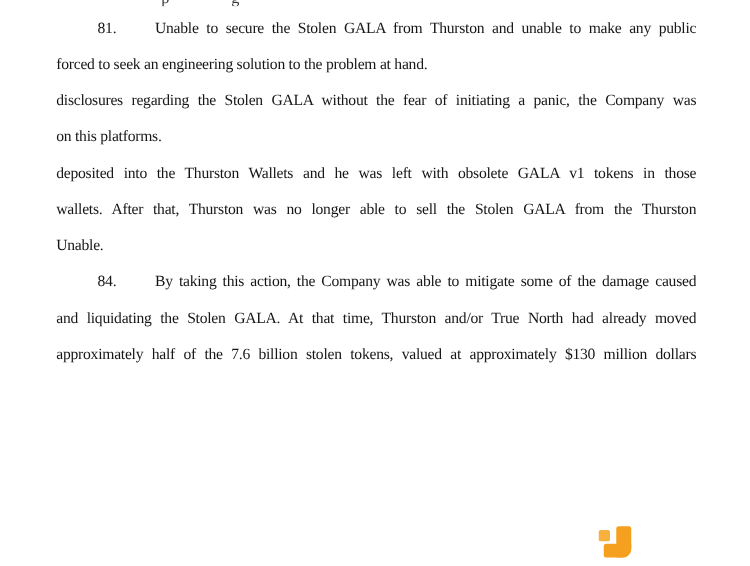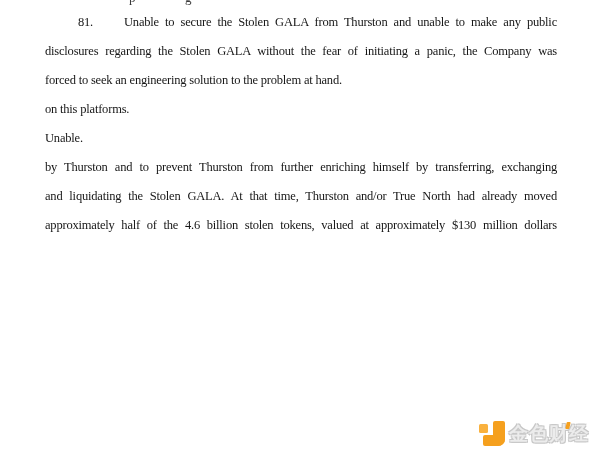"disclosures regarding the Stolen GALA" div.ln { order: before "forced to seek an engineering" -> after "forced to seek an engineering" }
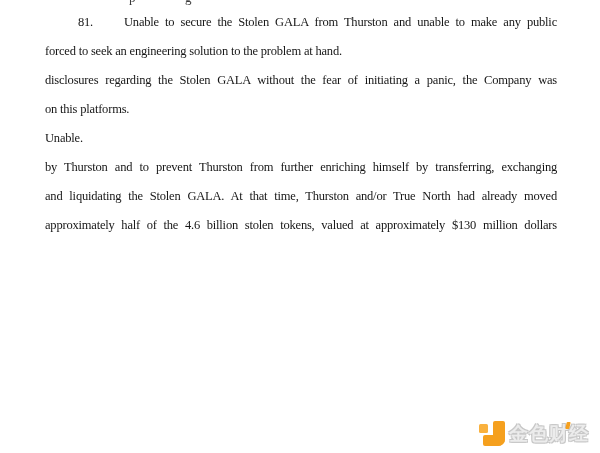"deposited into the Thurston Wallets" div.ln { html: none -> <div>deposited into the Thurston Wallets and he was left with obsolete GALA v1 tokens in those</div> }
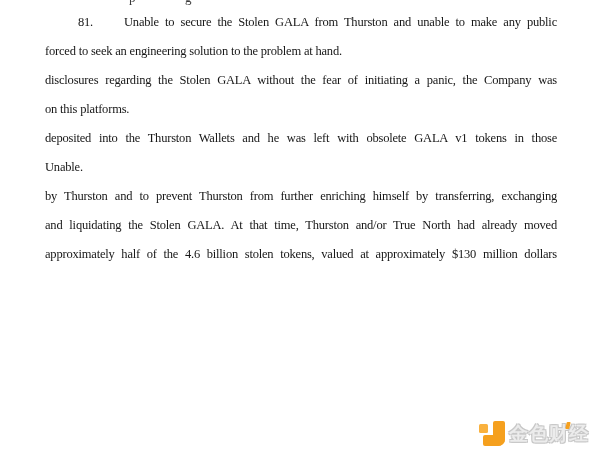"wallets. After that, Thurston was" div.ln { html: none -> <div>wallets. After that, Thurston was no longer able to sell the Stolen GALA from the Thurston</div> }
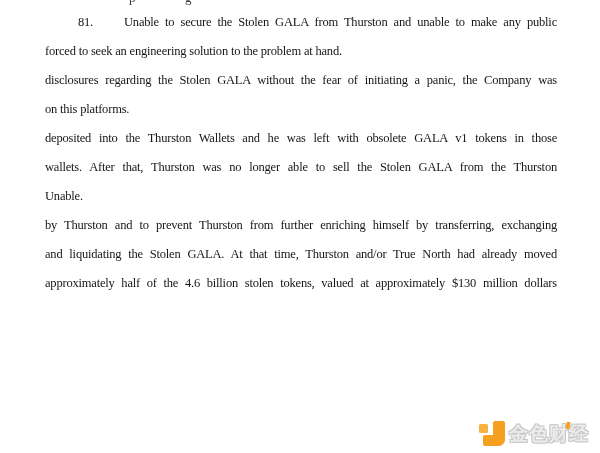"84. By taking this action," div.ln { html: none -> <div><span>84.</span><span>By taking this action, the Company was able to mitigate some of the damage caused</span></div> }
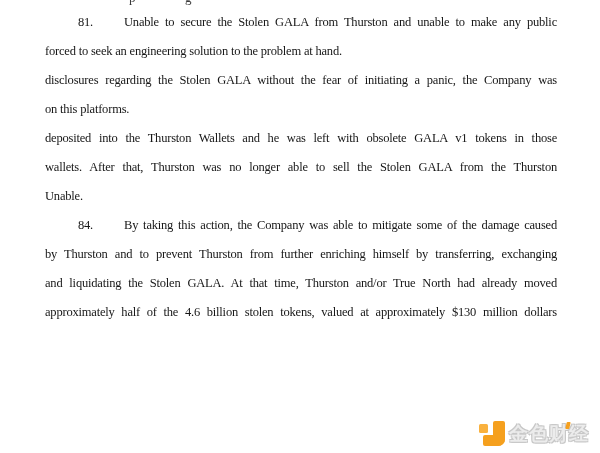"by Thurston and to prevent" div.ln { html: <div>by Thurston and to prevent Thurston from further enriching himself by transferring, exchanging</div> -> none }
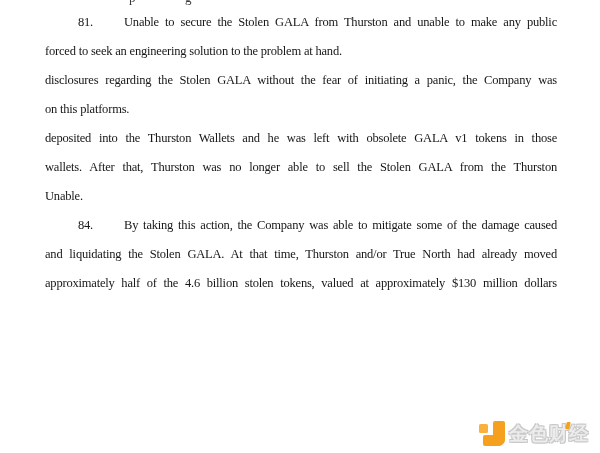"approximately half of the 4.6" div.ln { text: 4.6 -> 7.6 }
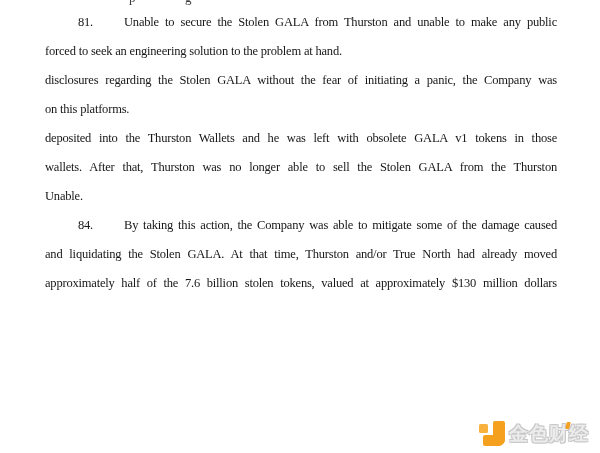"金色财经" div.wm-text { html: <div> <span>金色财经</span> <span></span> </div> -> none }
